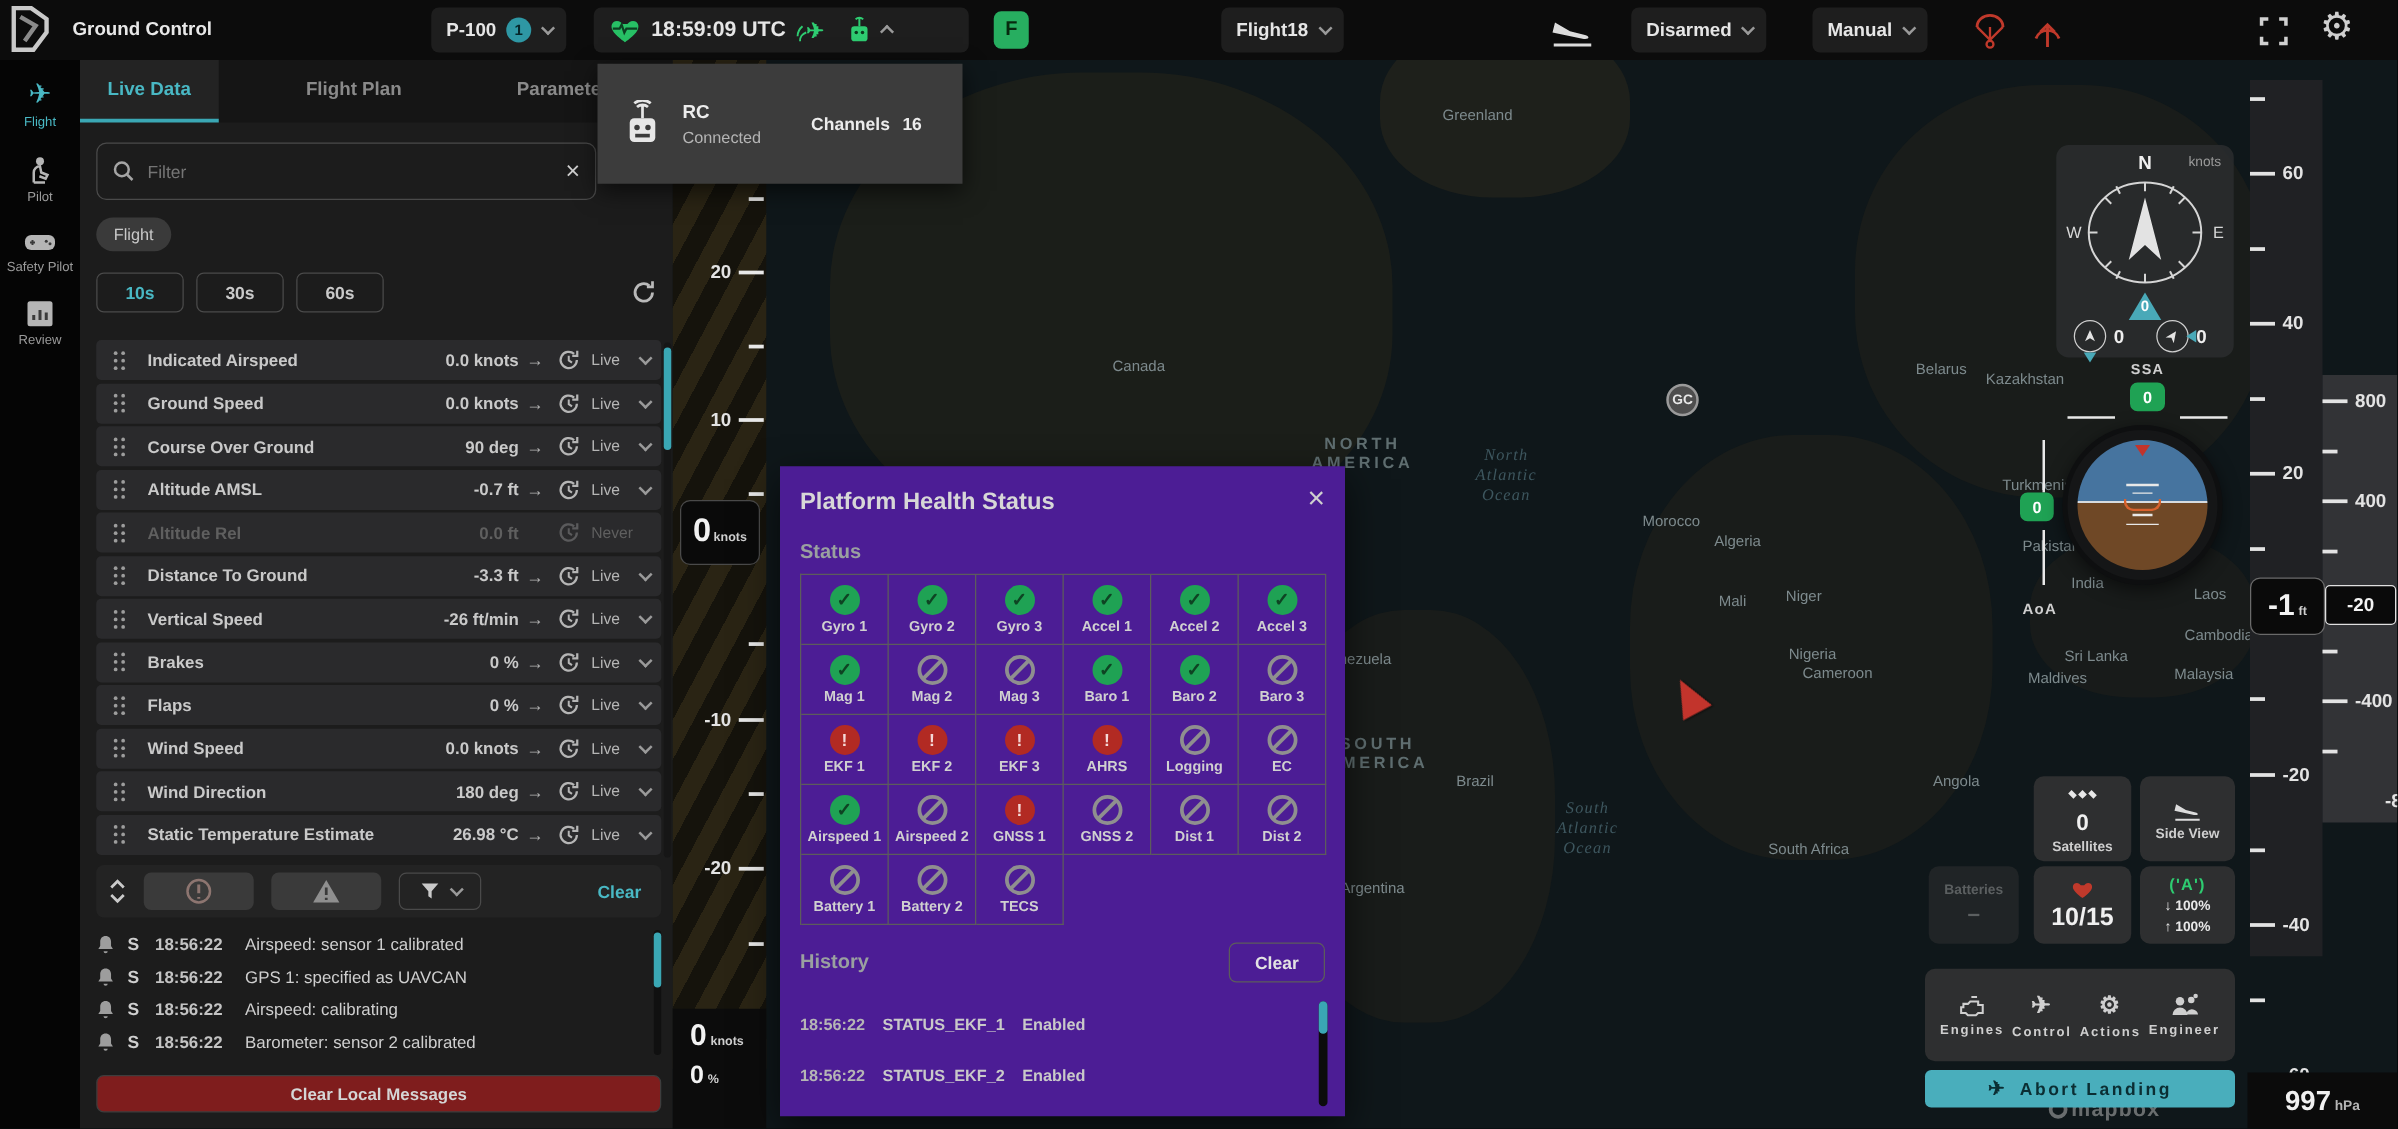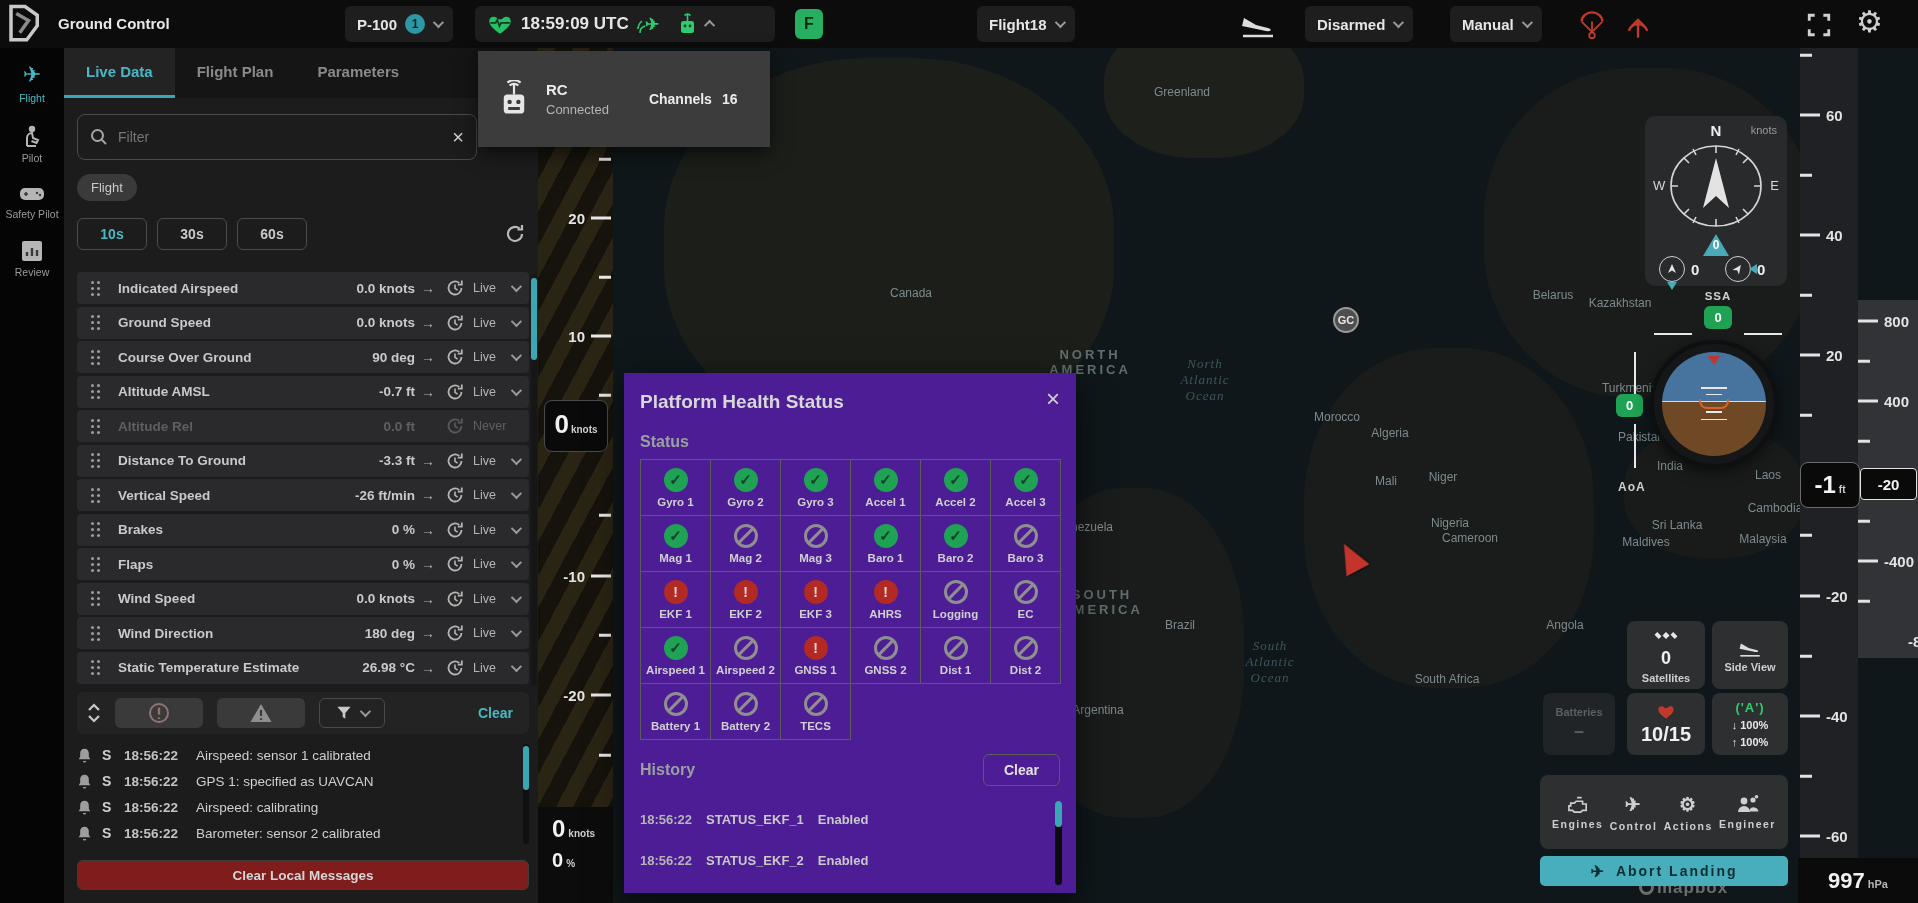"Live Data" .tabs { gap: none -> 48px }
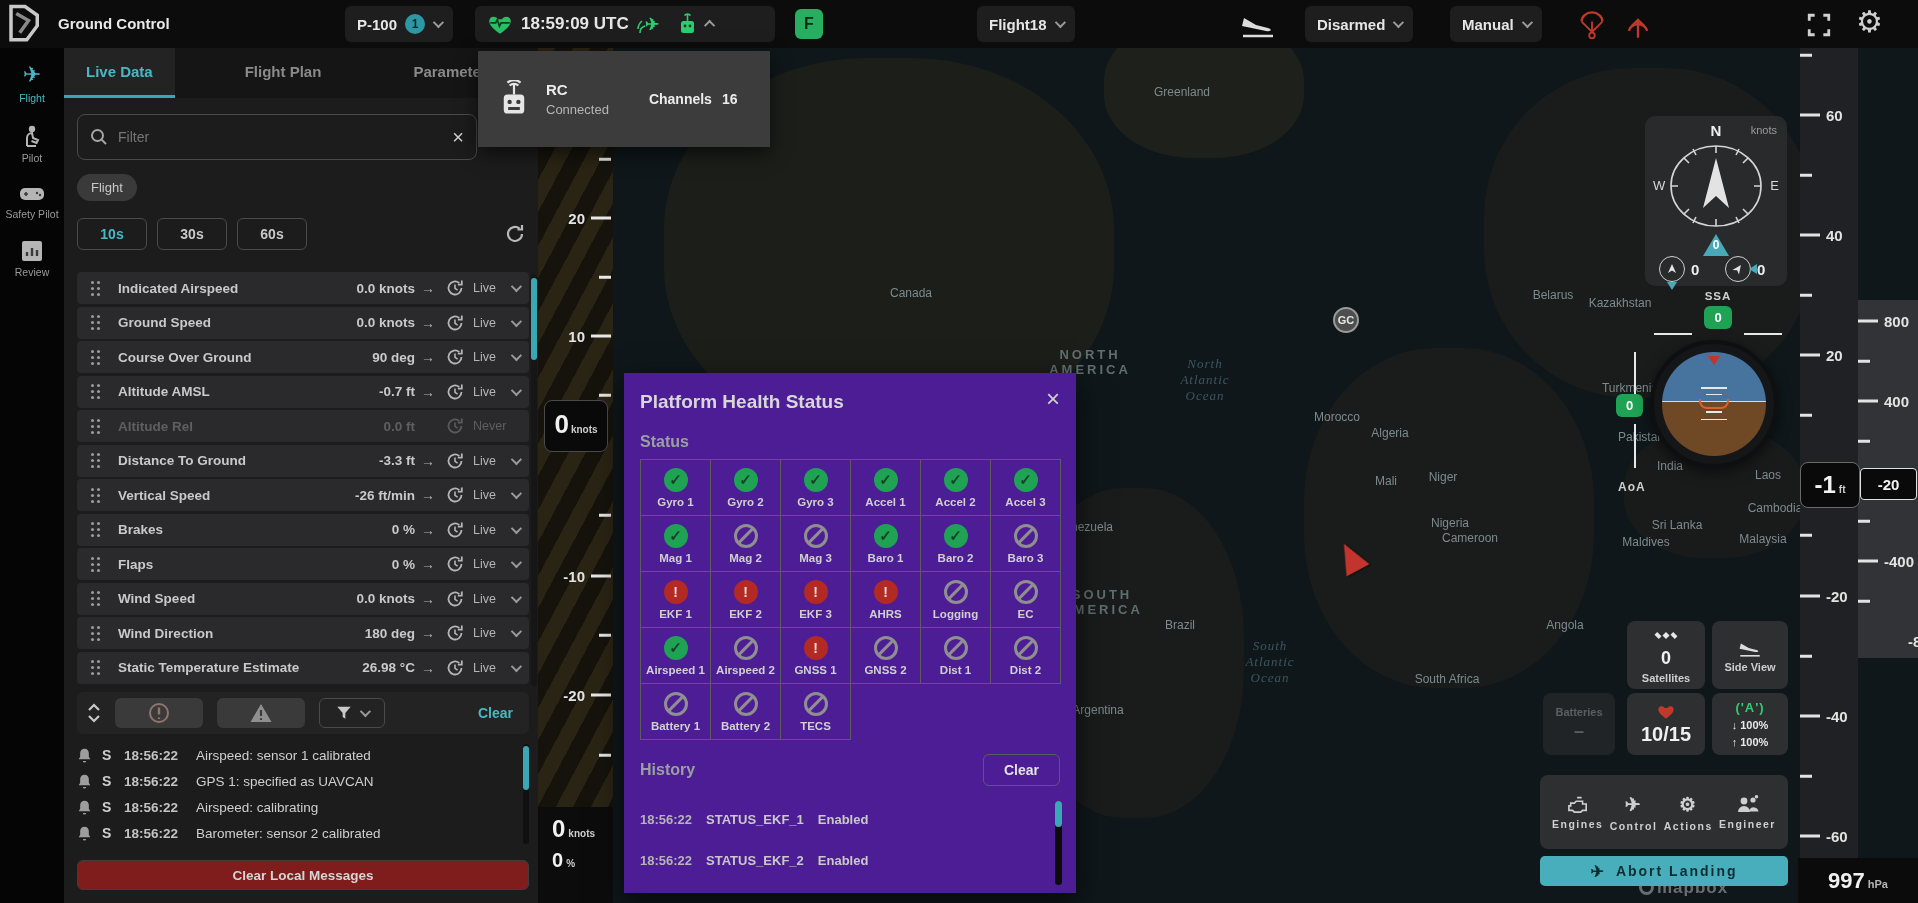"60" .tape-inner { height: 838px -> 701px; top: 40px -> 64px }
